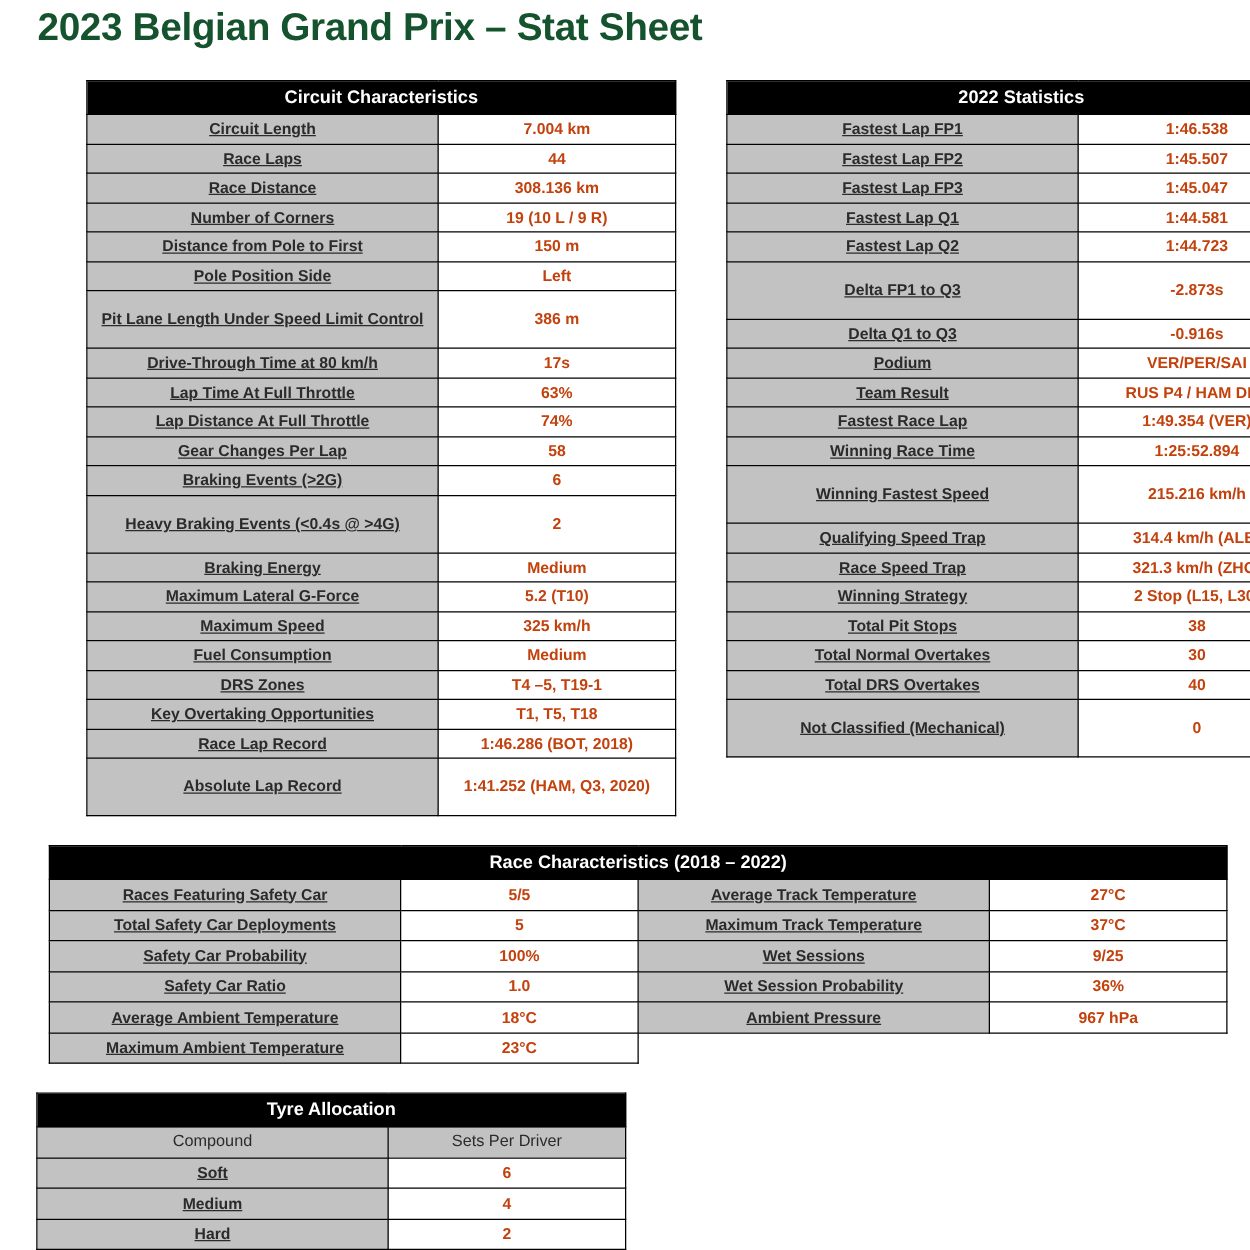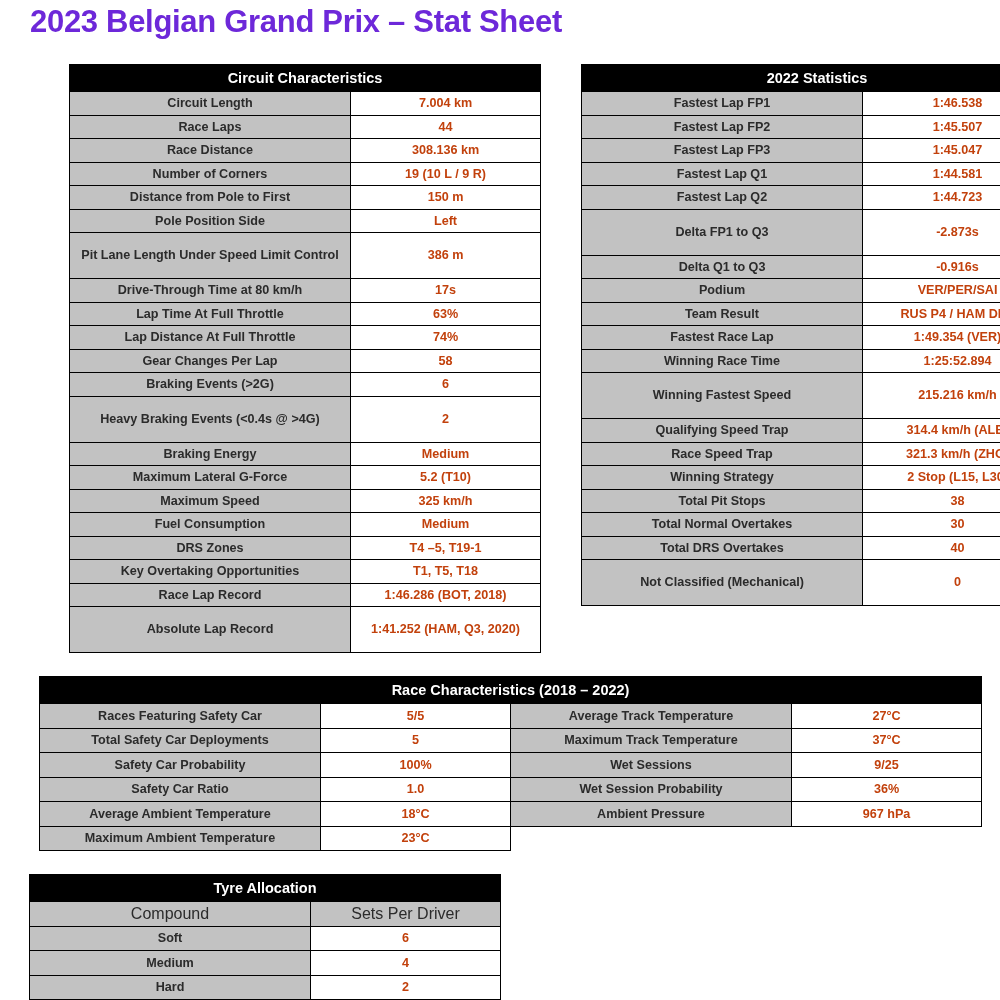"2023 Belgian Grand Prix –" .title { color: #6d28d9 -> #14532d }
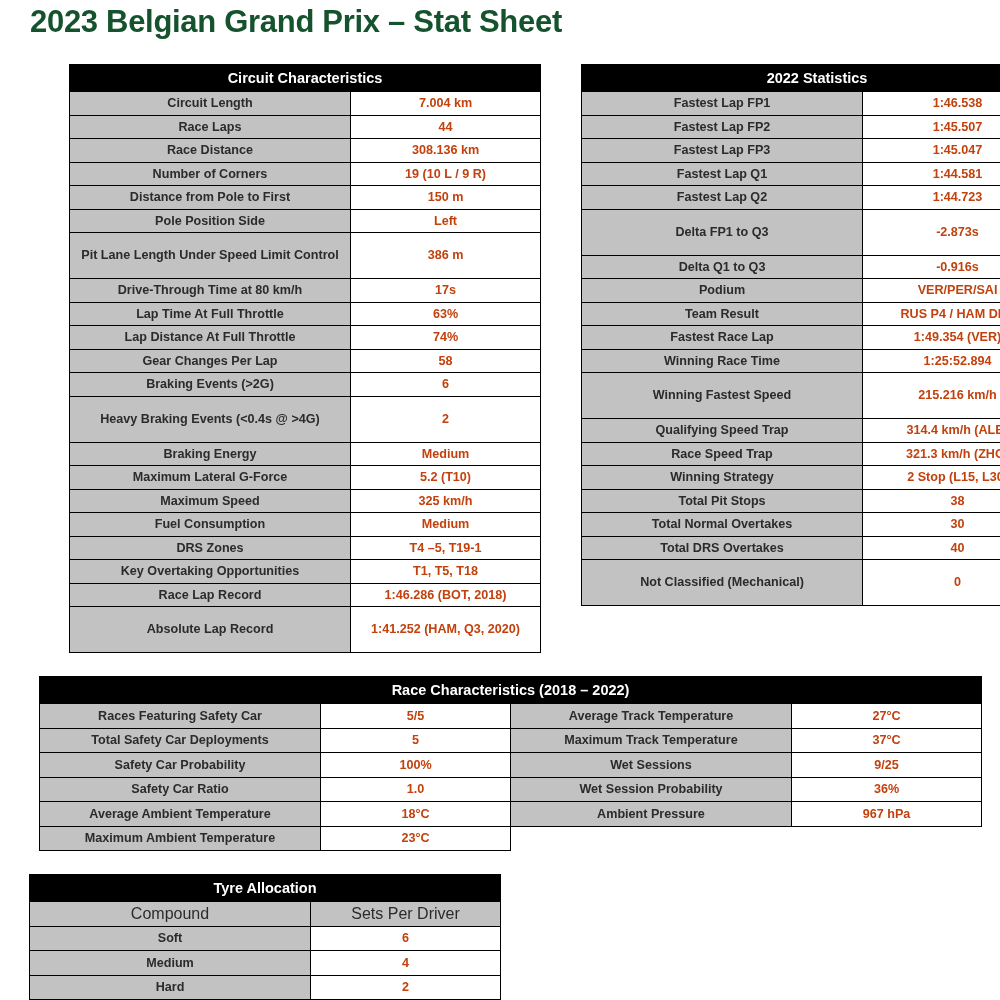"Circuit Length" .lbl { text-decoration: none -> underline }
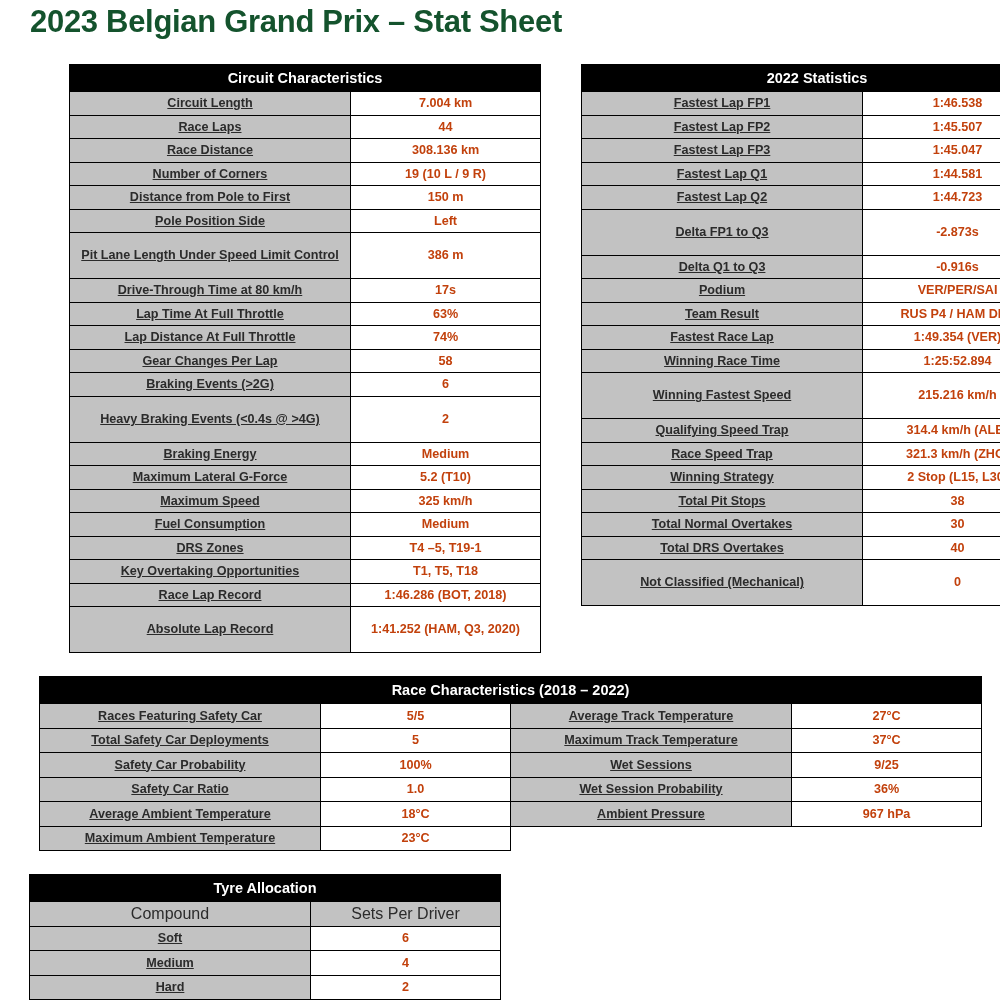"Compound" .col-head { font-size: 16px -> 13px }
